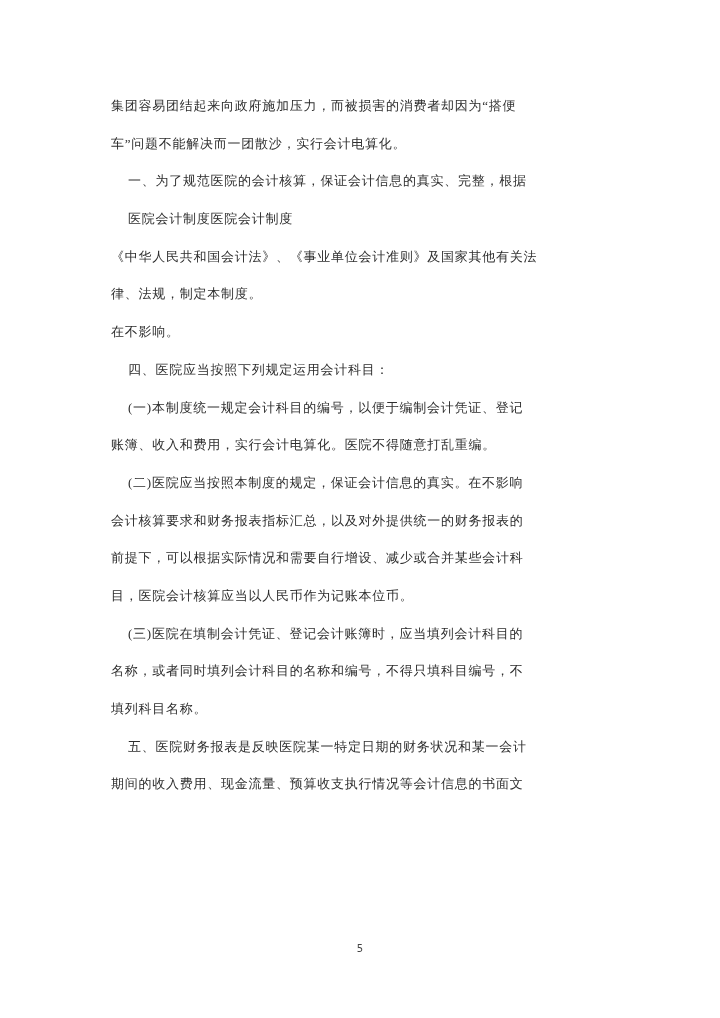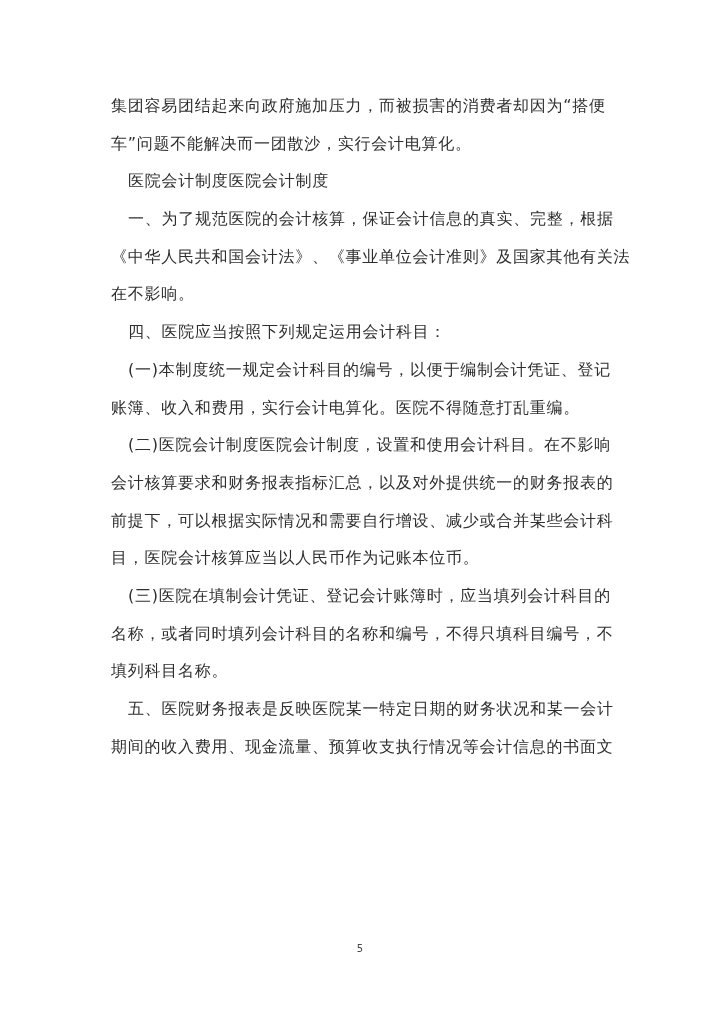"集团容易团结起来向政府施加压力，而被损害的消费者却因为“搭便" .line { font-family: none -> Liberation Serif, serif; font-size: 16px -> 13px }
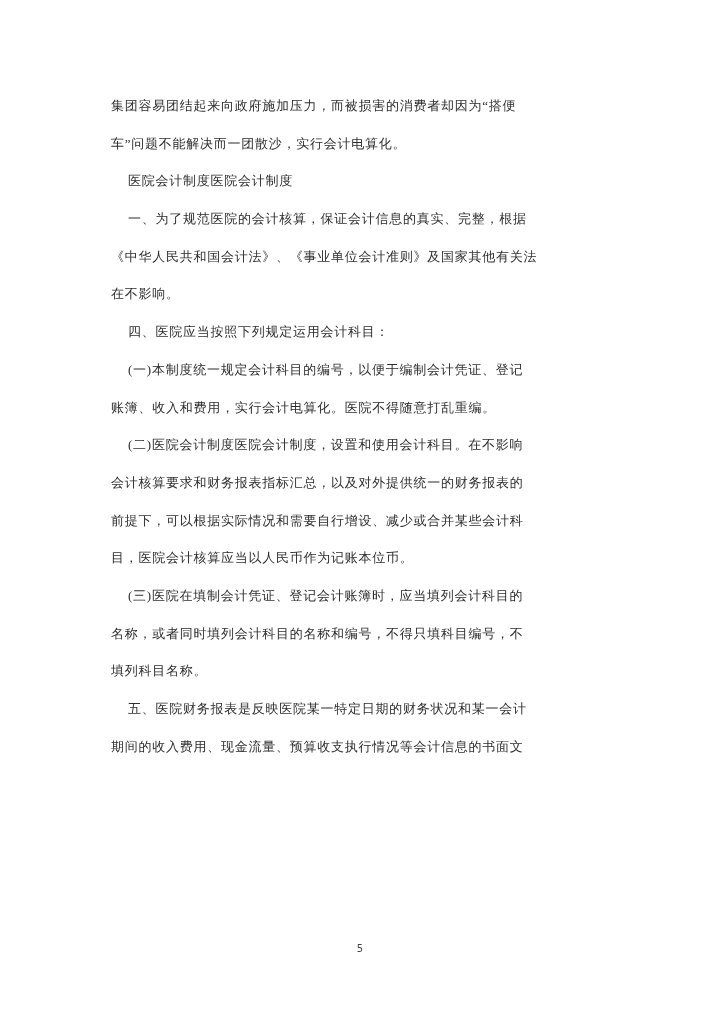"医院会计制度医院会计制度" span.line { order: before "一、为了规范医院的会计核算，保证会计信息的真实、完整，根据" -> after "一、为了规范医院的会计核算，保证会计信息的真实、完整，根据" }
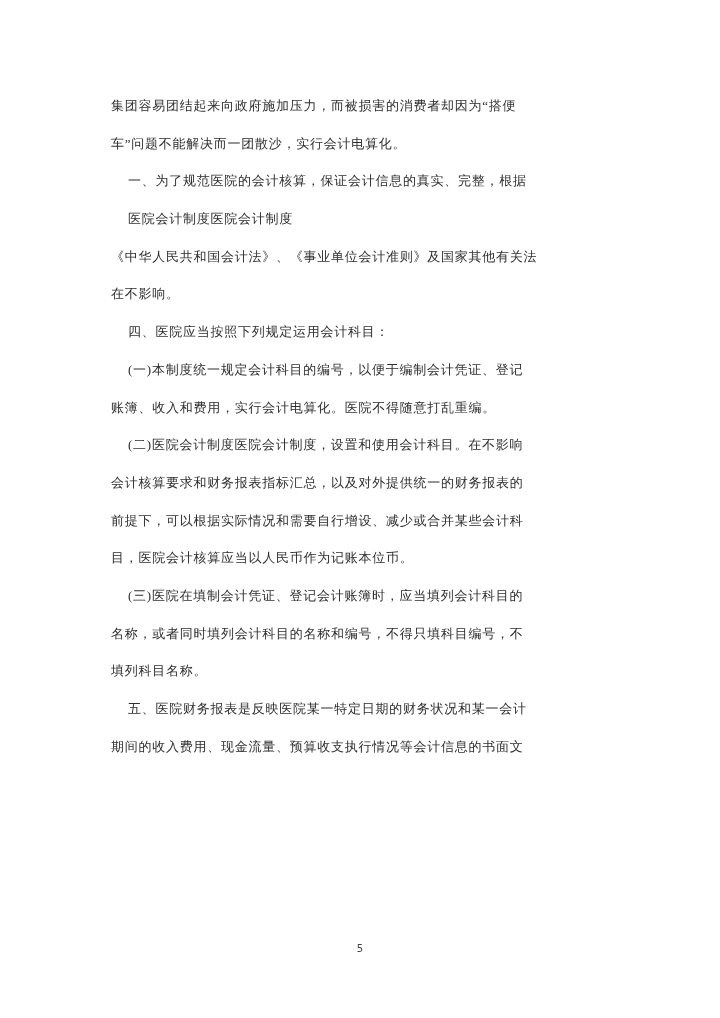"律、法规，制定本制度。" span.line { html: none -> <span>律、法规，制定本制度。</span> }
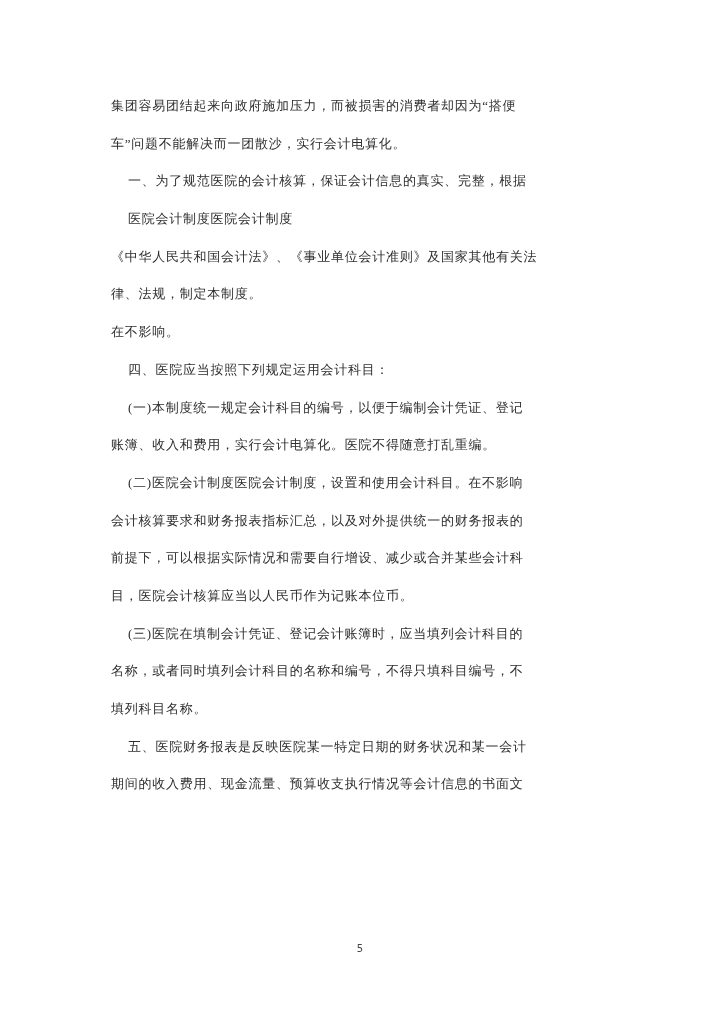"(二)医院会计制度医院会计制度，设置和使用会计科目。在不影响" span.line { text: 会计制度医院会计制度，设置和使用会计科目 -> 应当按照本制度的规定，保证会计信息的真实 }
